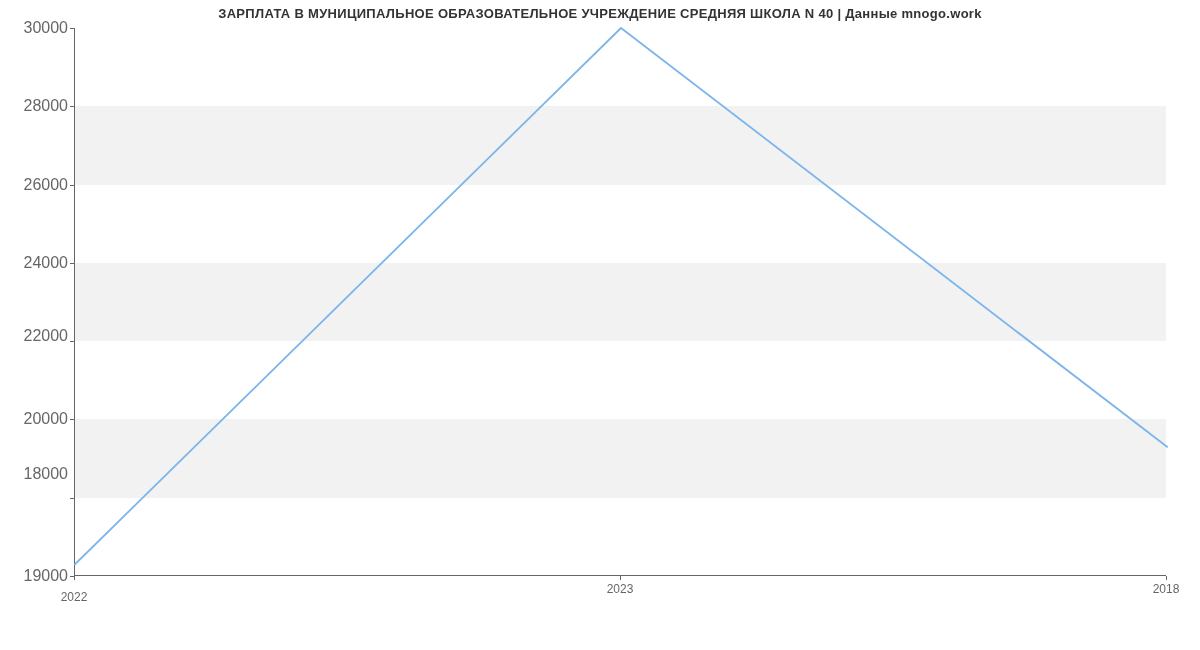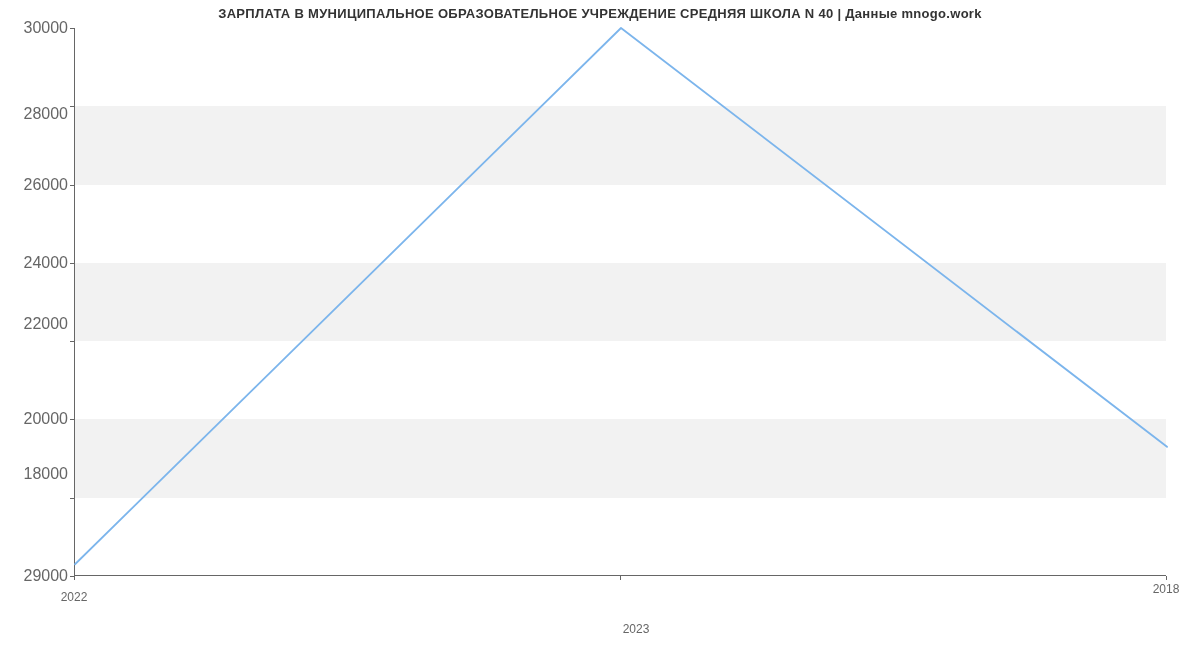"28000" div.y-tick-label { margin-top: 8px -> none }
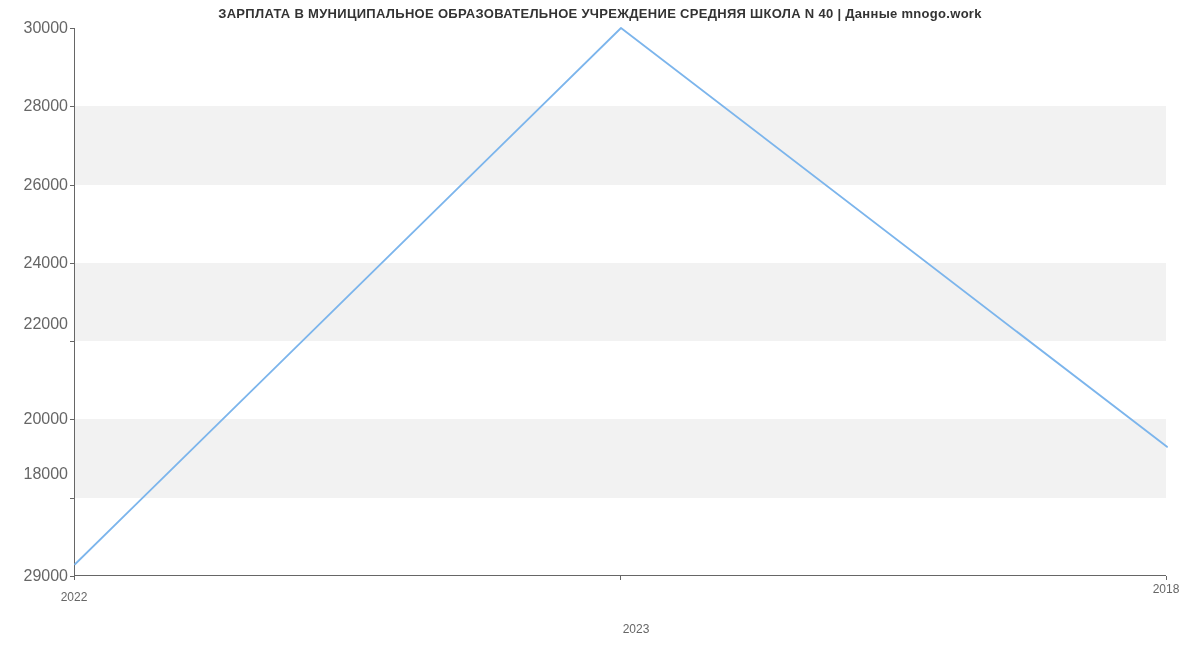"22000" div.y-tick-label { top: 324px -> 336px }
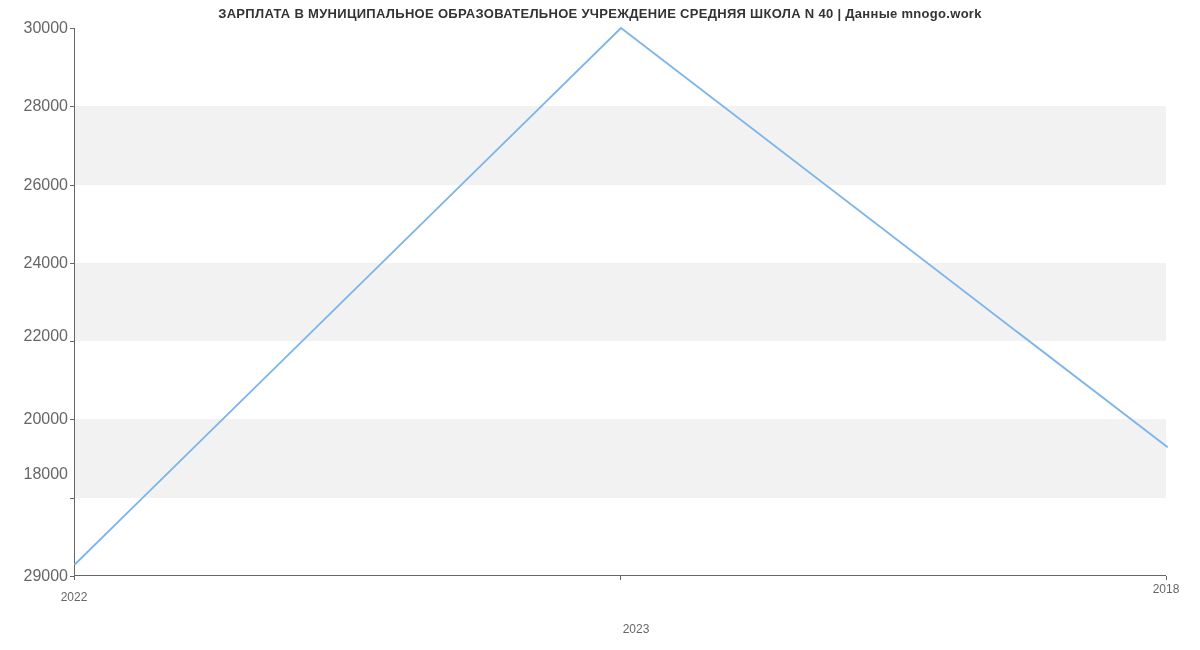"29000" div.y-tick-label { text: 29000 -> 19000 }
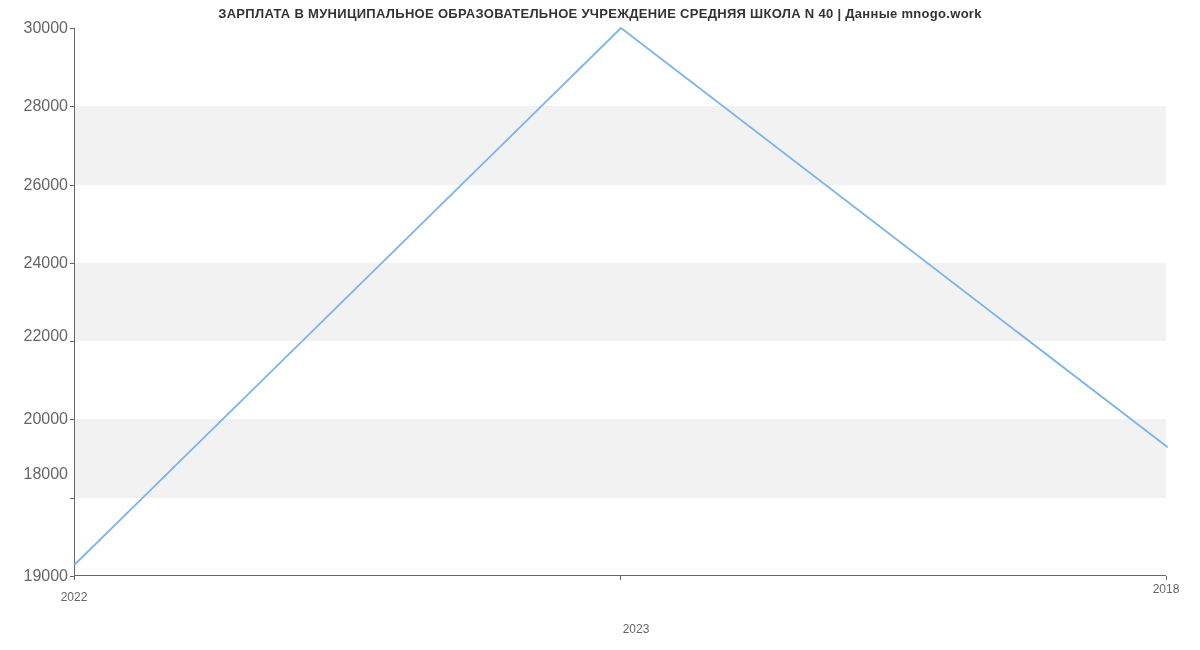"2023" div.x-tick-label { left: 636px -> 620px; margin-top: 40px -> none }
